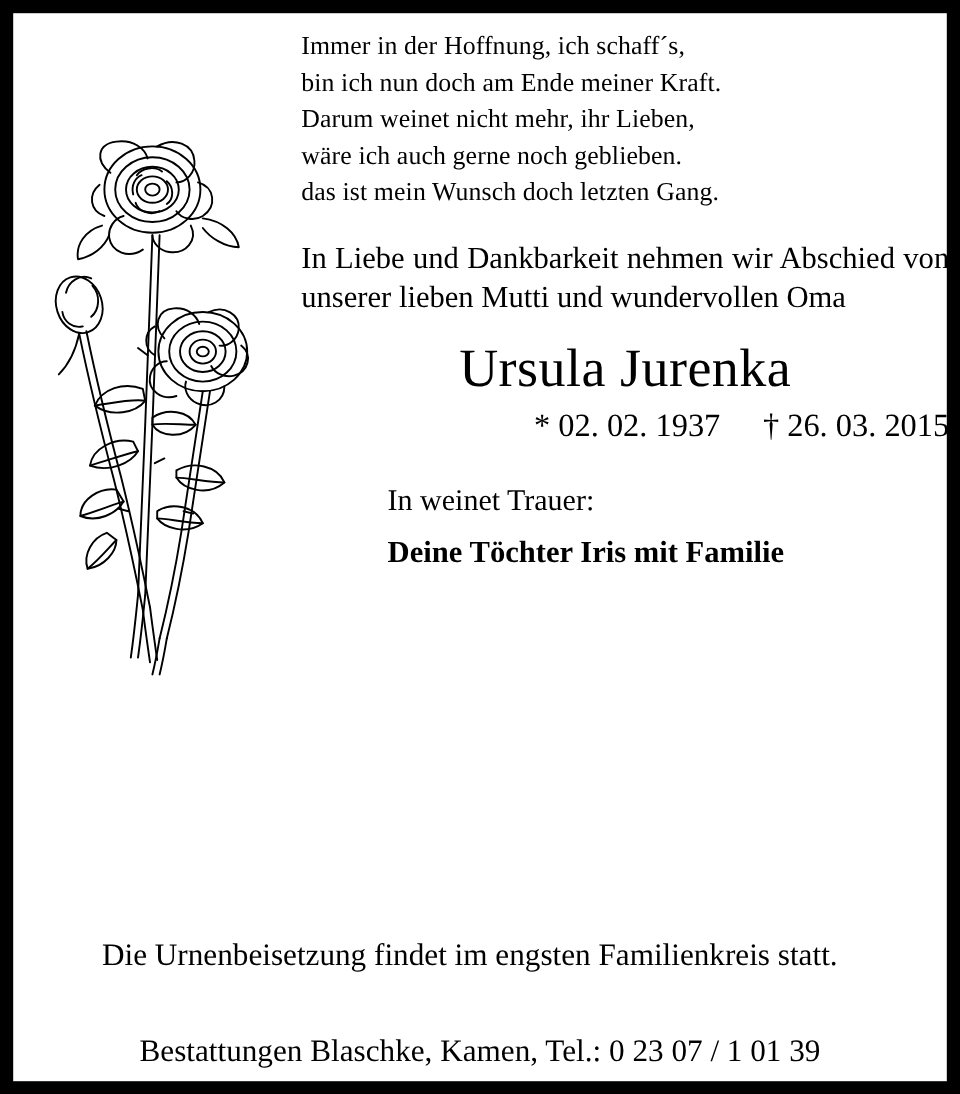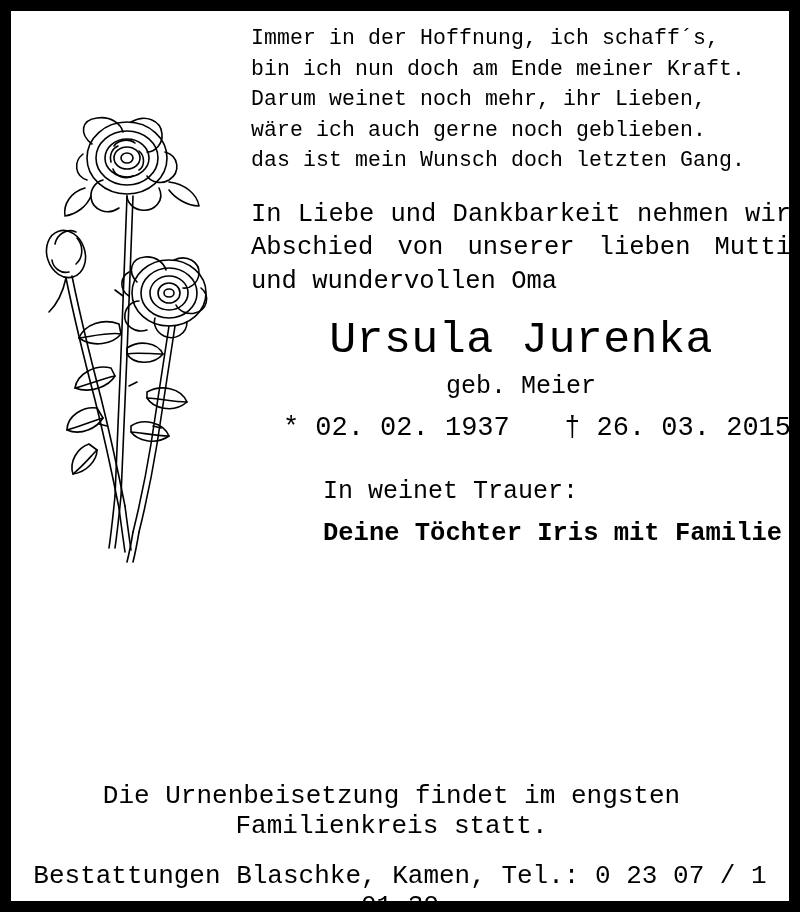"Immer in der Hoffnung, ich" .inner { font-family: Liberation Mono, monospace -> none }
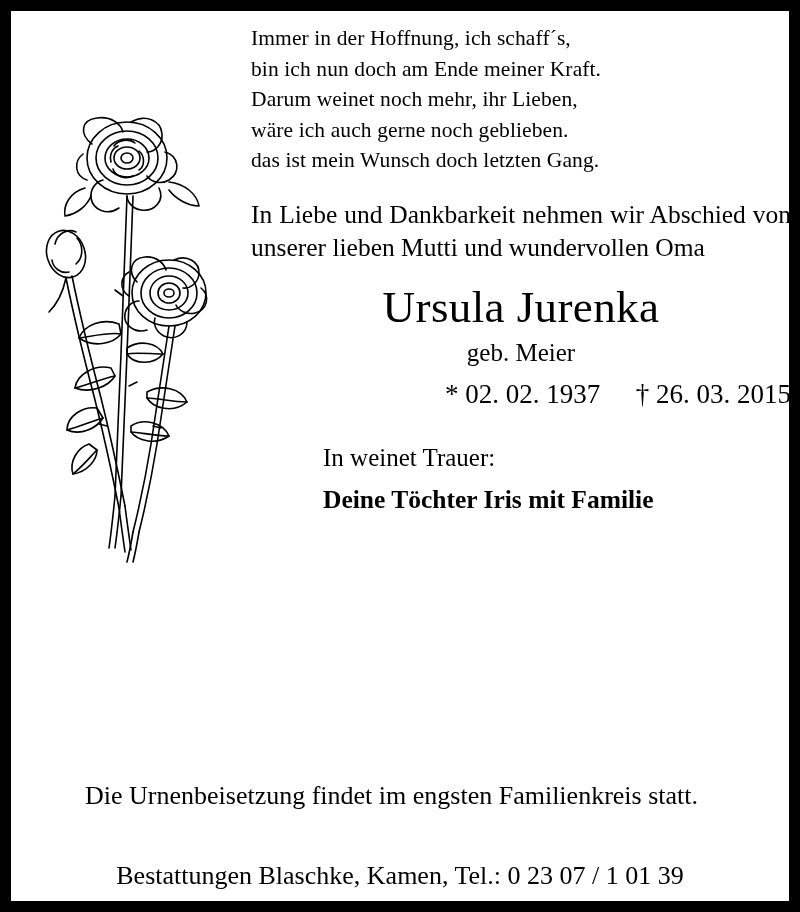"Darum weinet noch mehr, ihr" div { text: noch -> nicht }
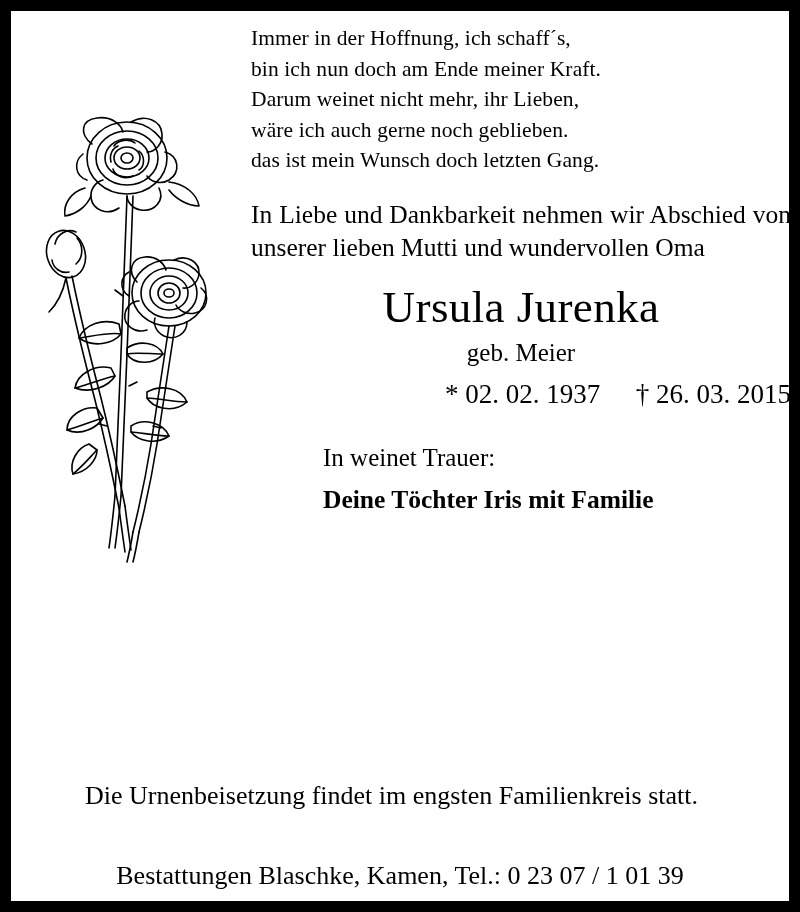"geb. Meier" div.maiden { html: <div>geb. Meier</div> -> none }
